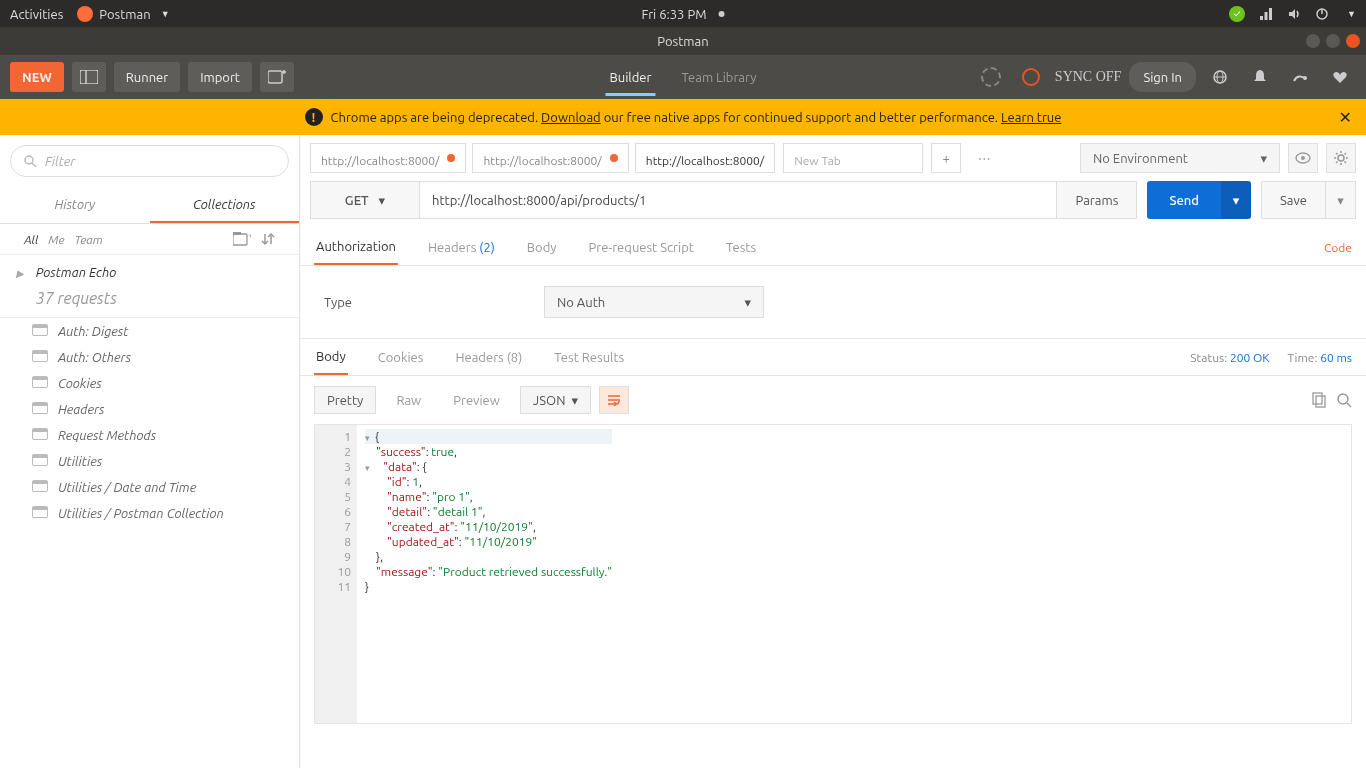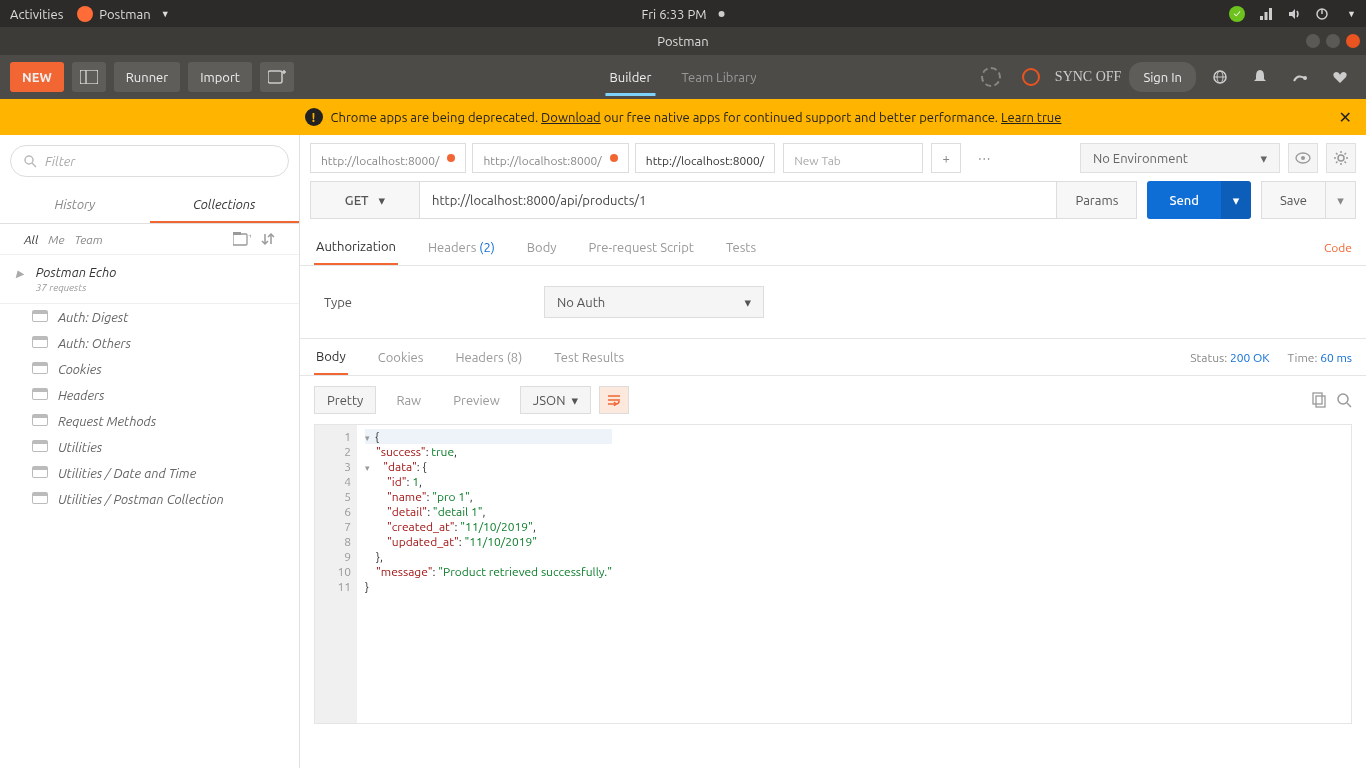"37 requests" .sb-collection .sub { font-size: 10px -> 16px; margin-top: 3px -> 10px }
